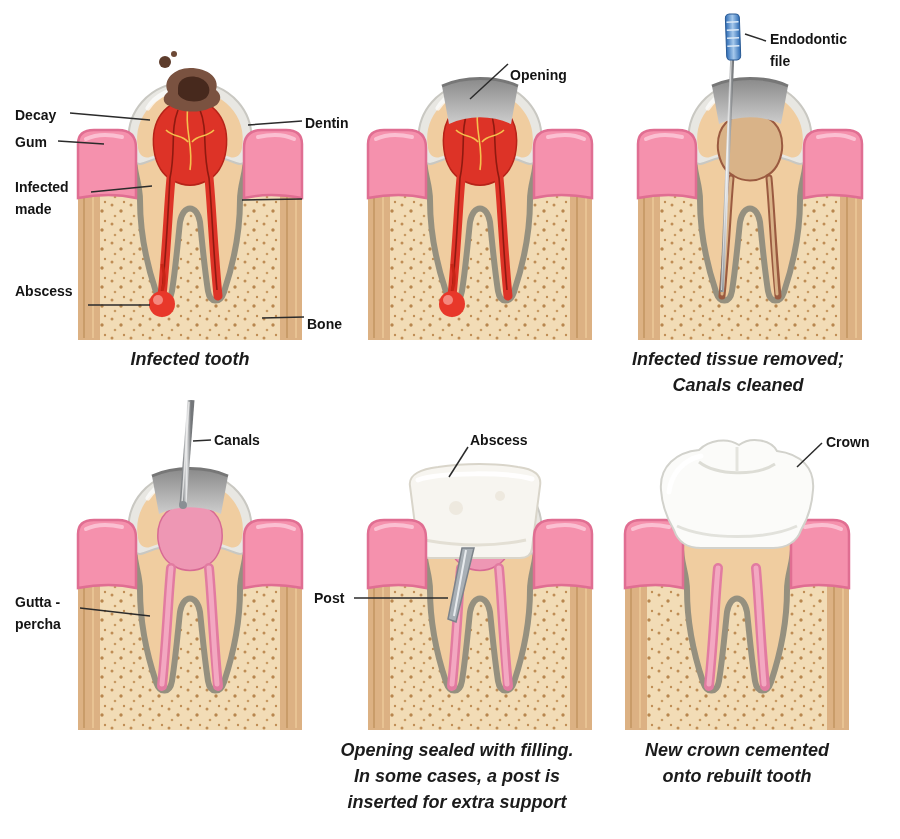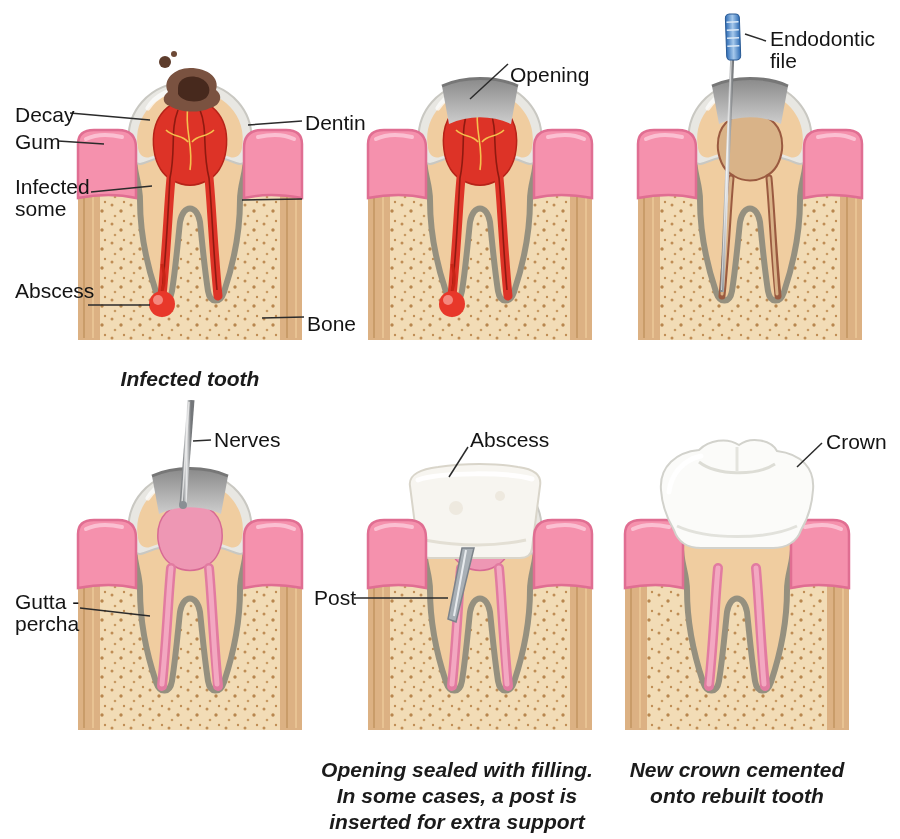"Endodontic" .label { font-size: 21px -> 14px; font-weight: none -> bold }
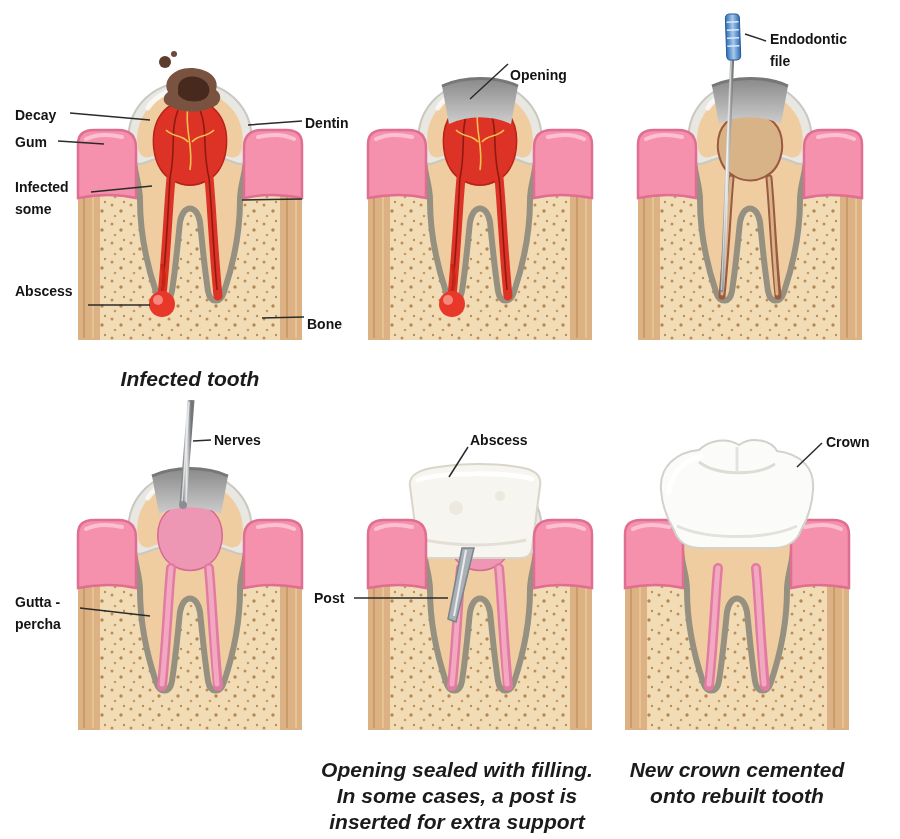"Infected" div.label { text: some -> made }
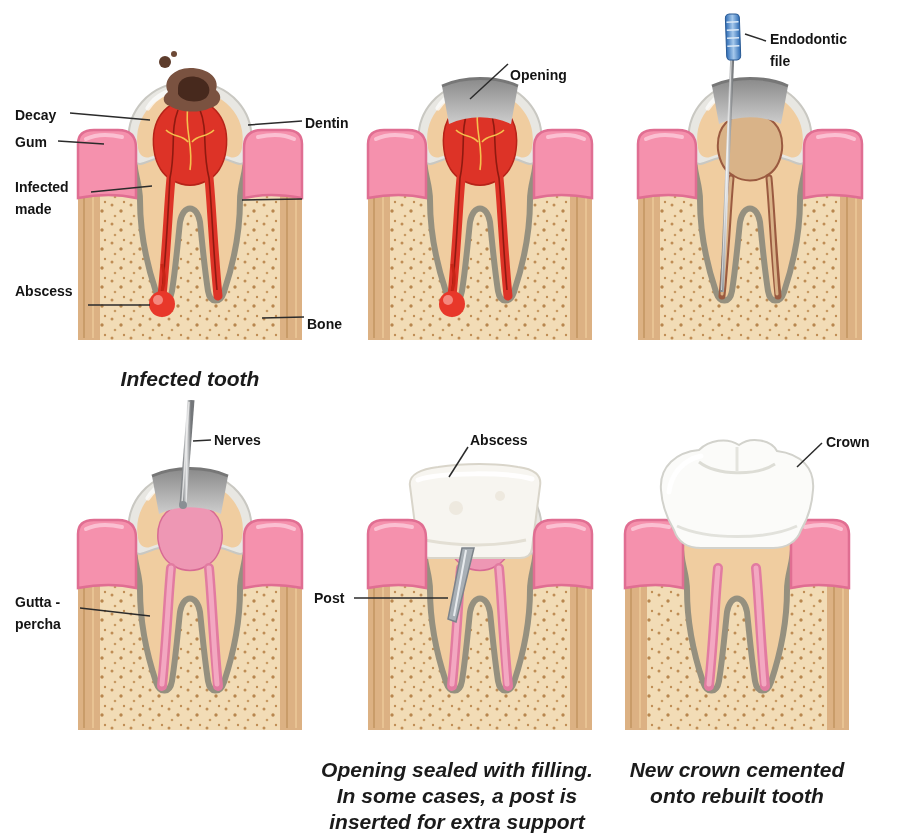"Infected tooth" .caption { font-size: 21px -> 18px; margin-top: 20px -> none }
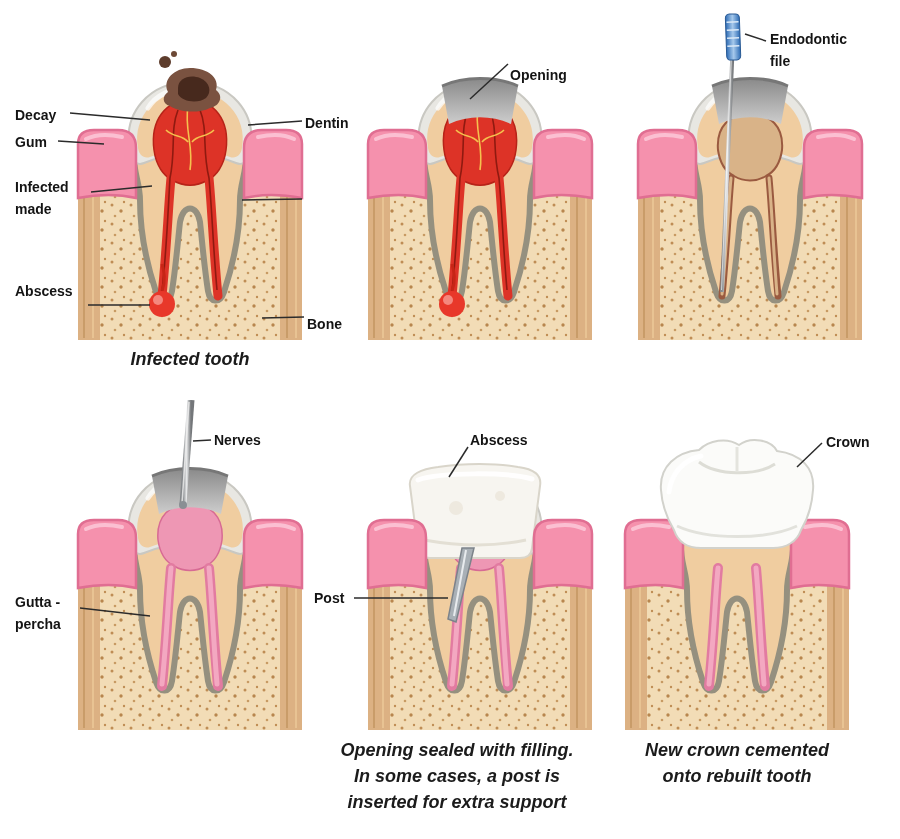"Infected tissue removed;" div.caption { html: none -> <div>Infected tissue removed; Canals cleaned</div> }
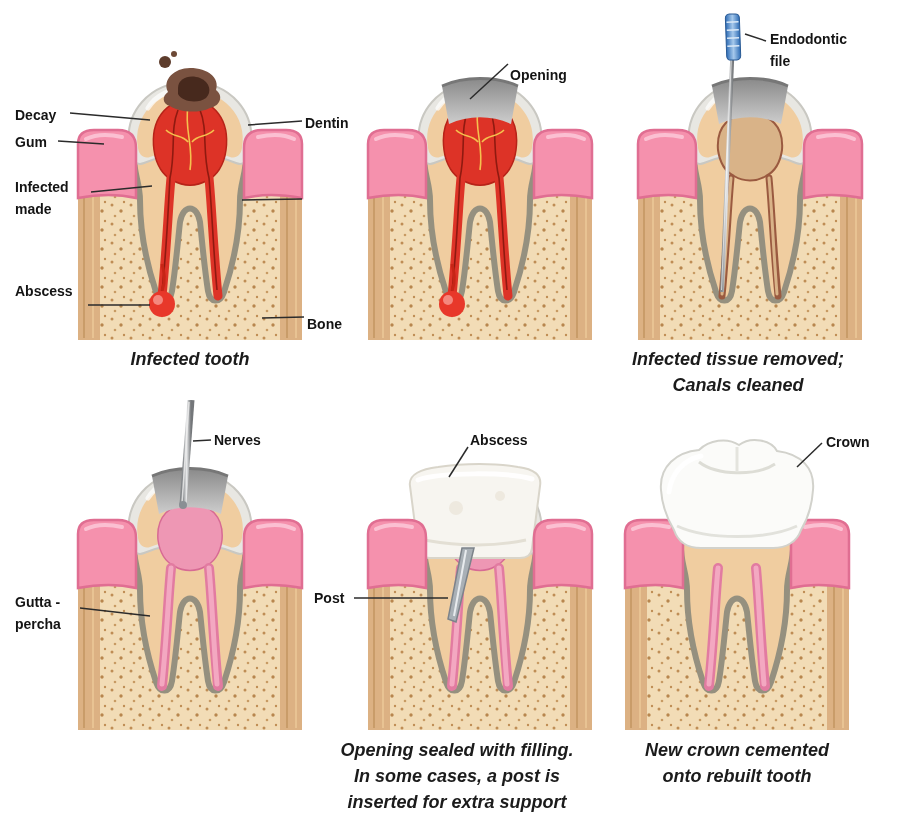"Nerves" div.label { text: Nerves -> Canals }
